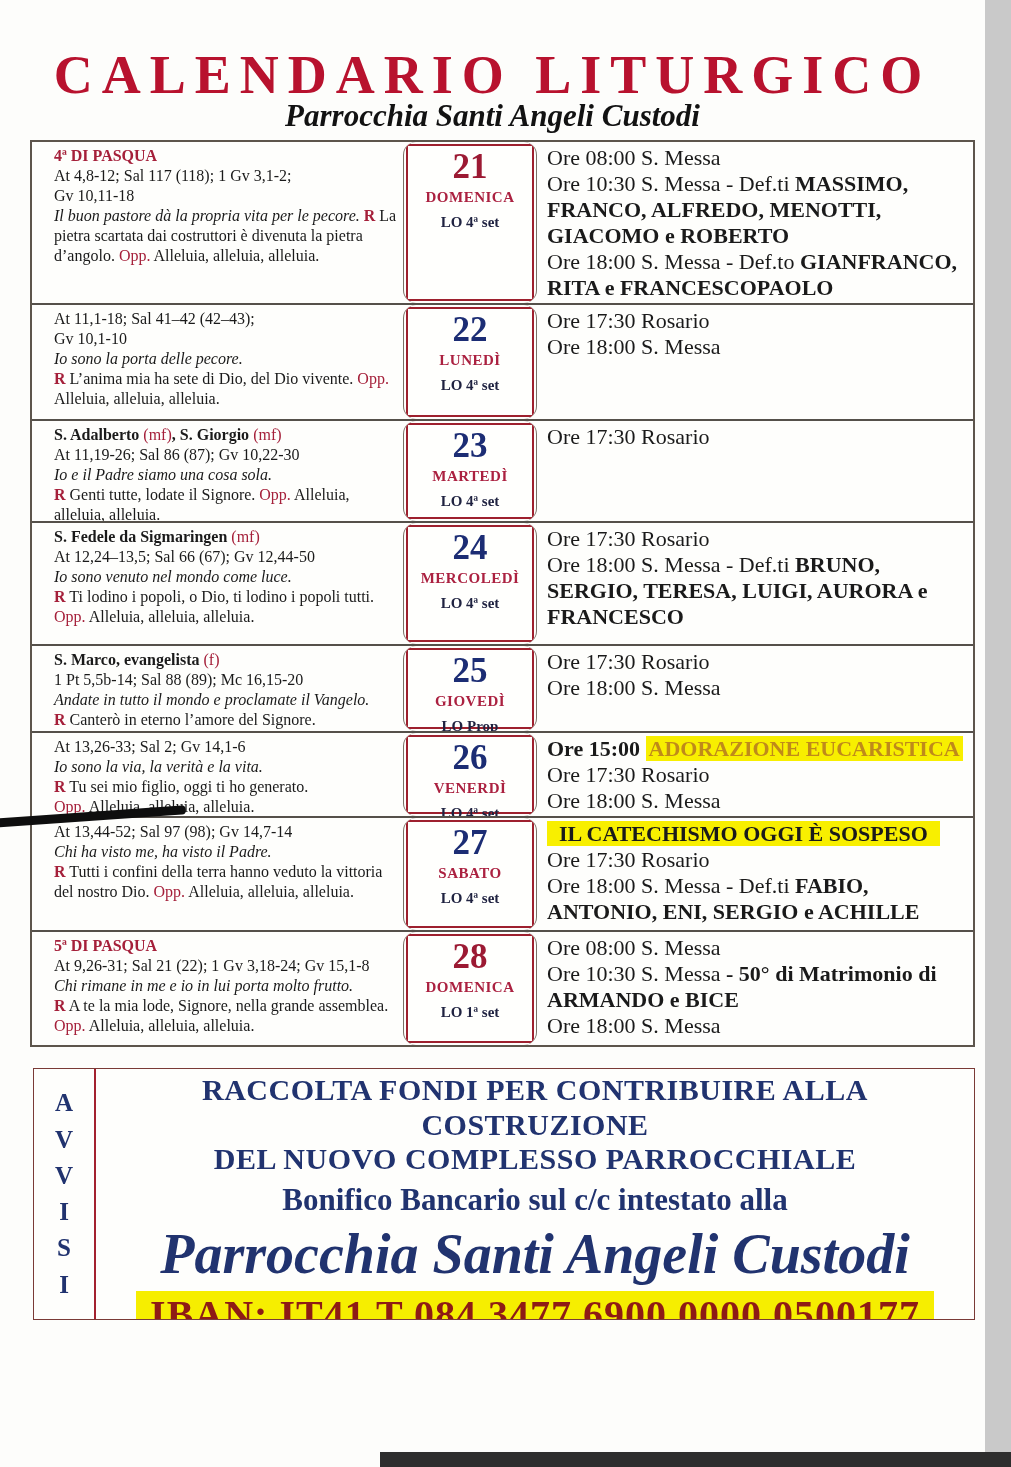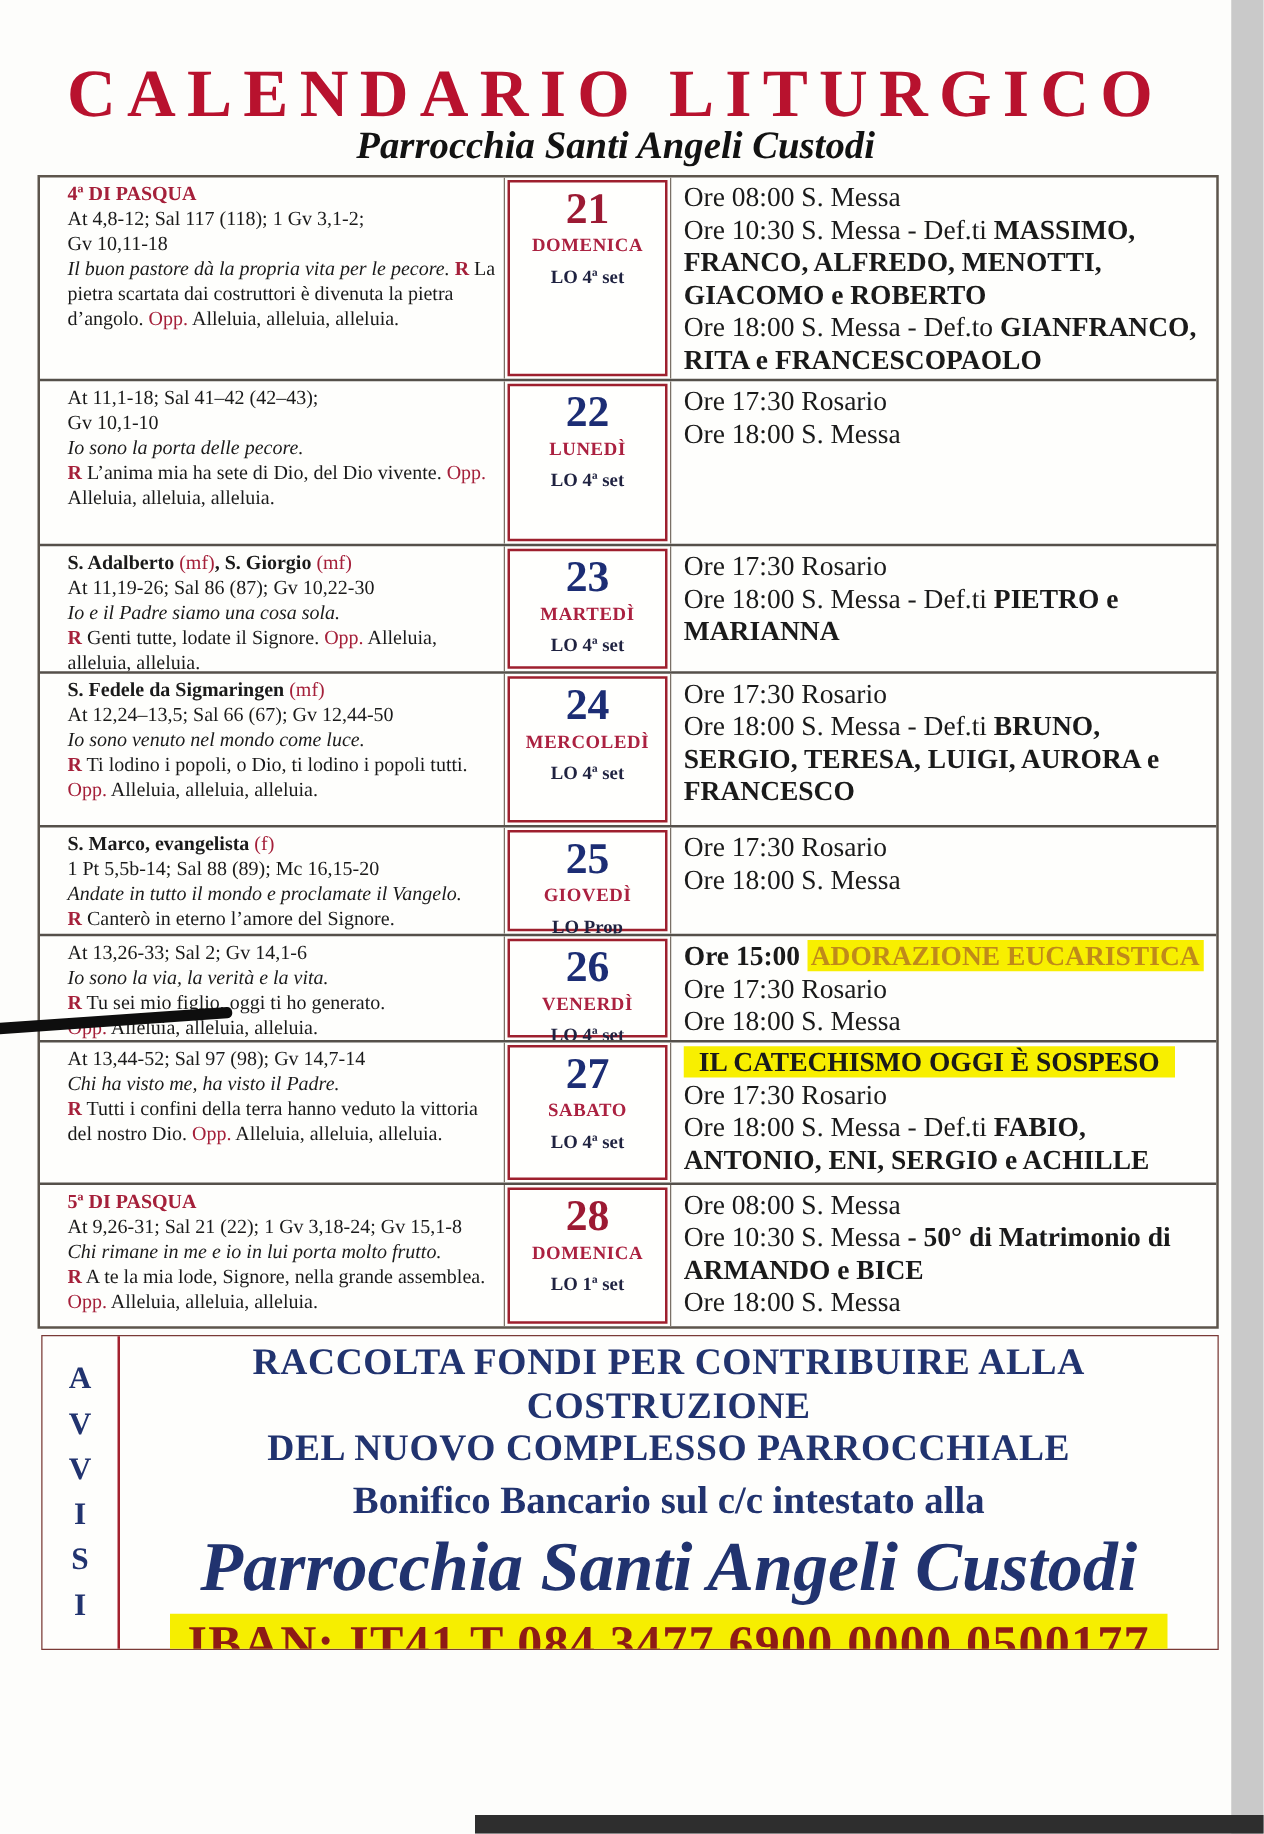"21" .cell-day { border-radius: none -> 13px }
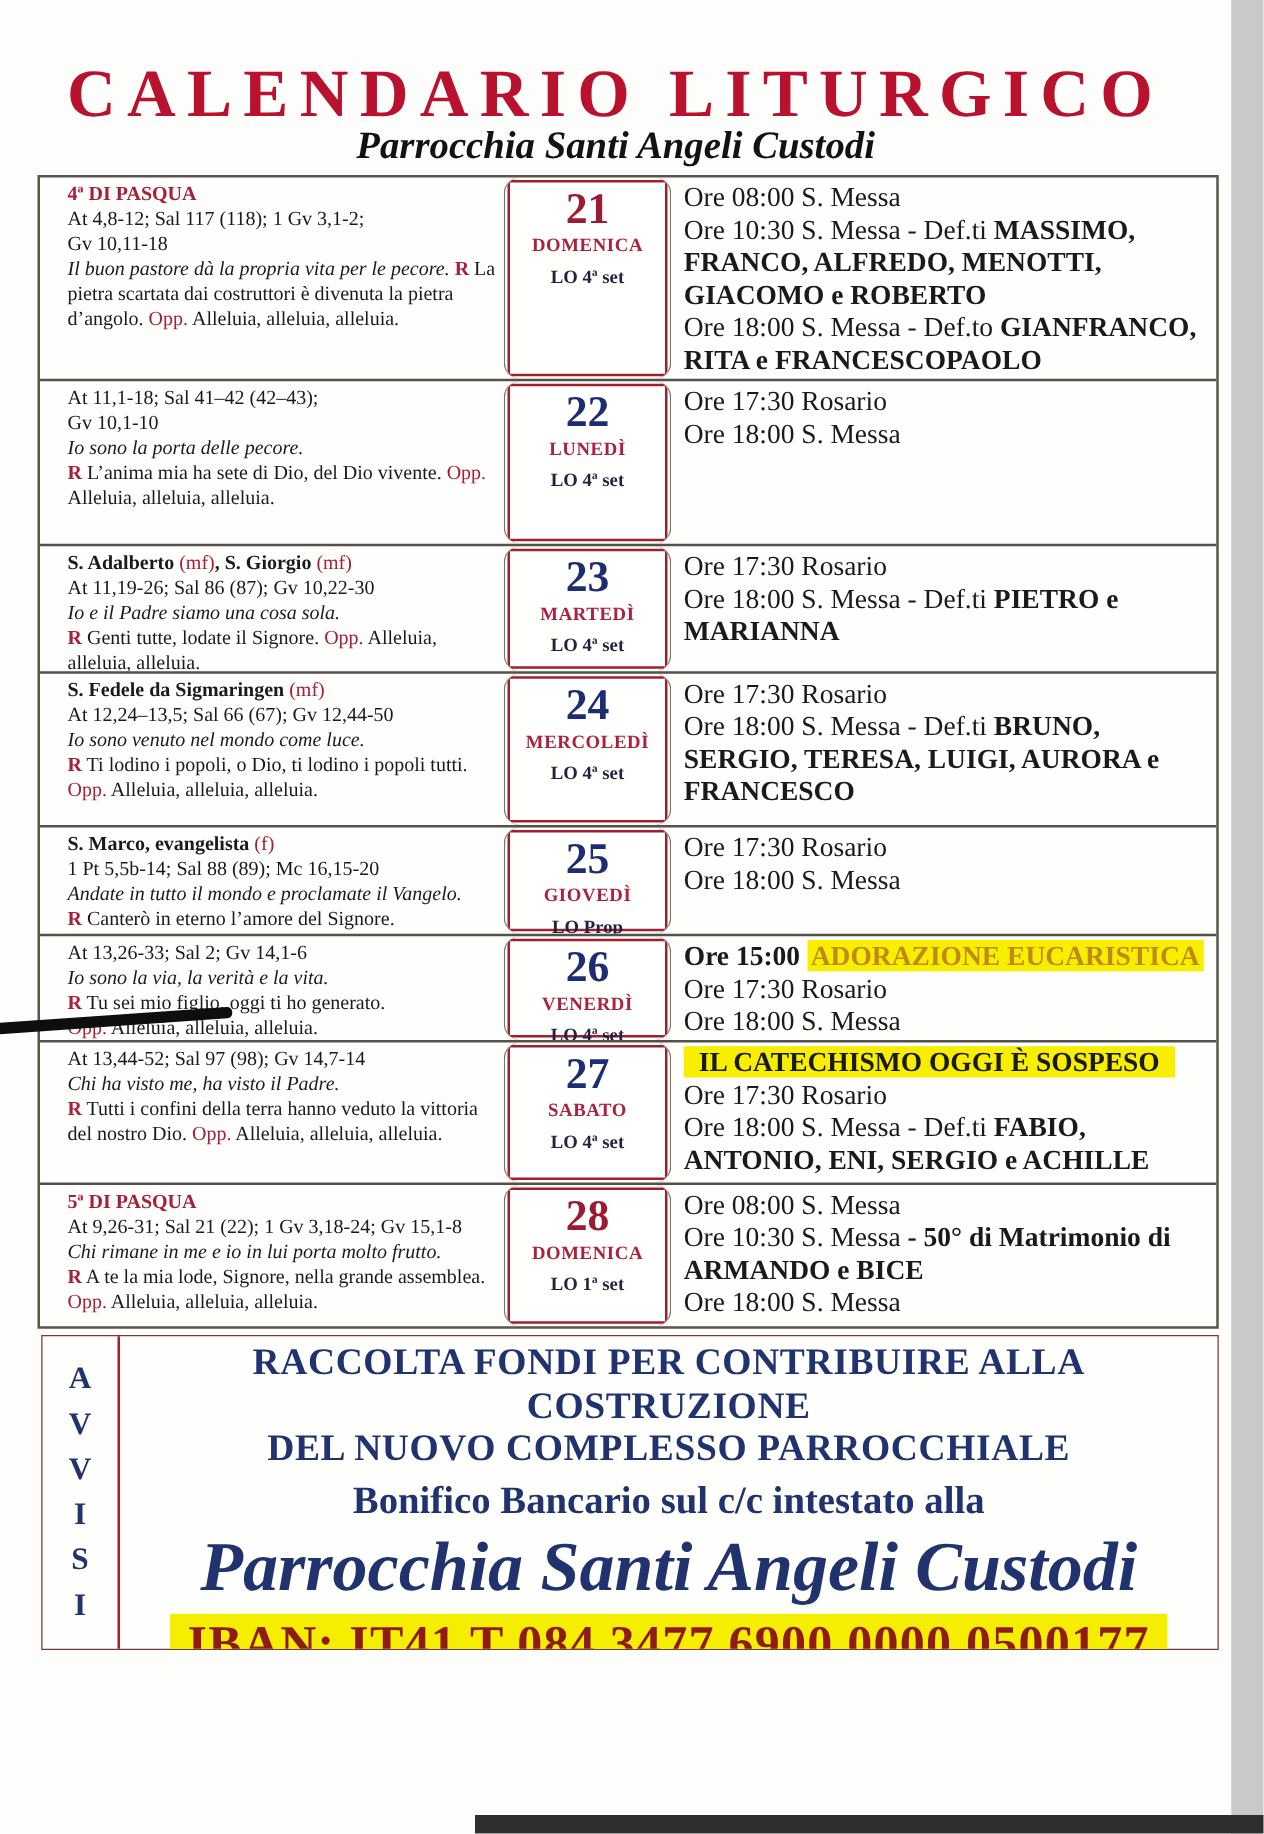"At 11,1-18; Sal 41–42 (42–43);" div.cal-row { height: 132px -> 116px }
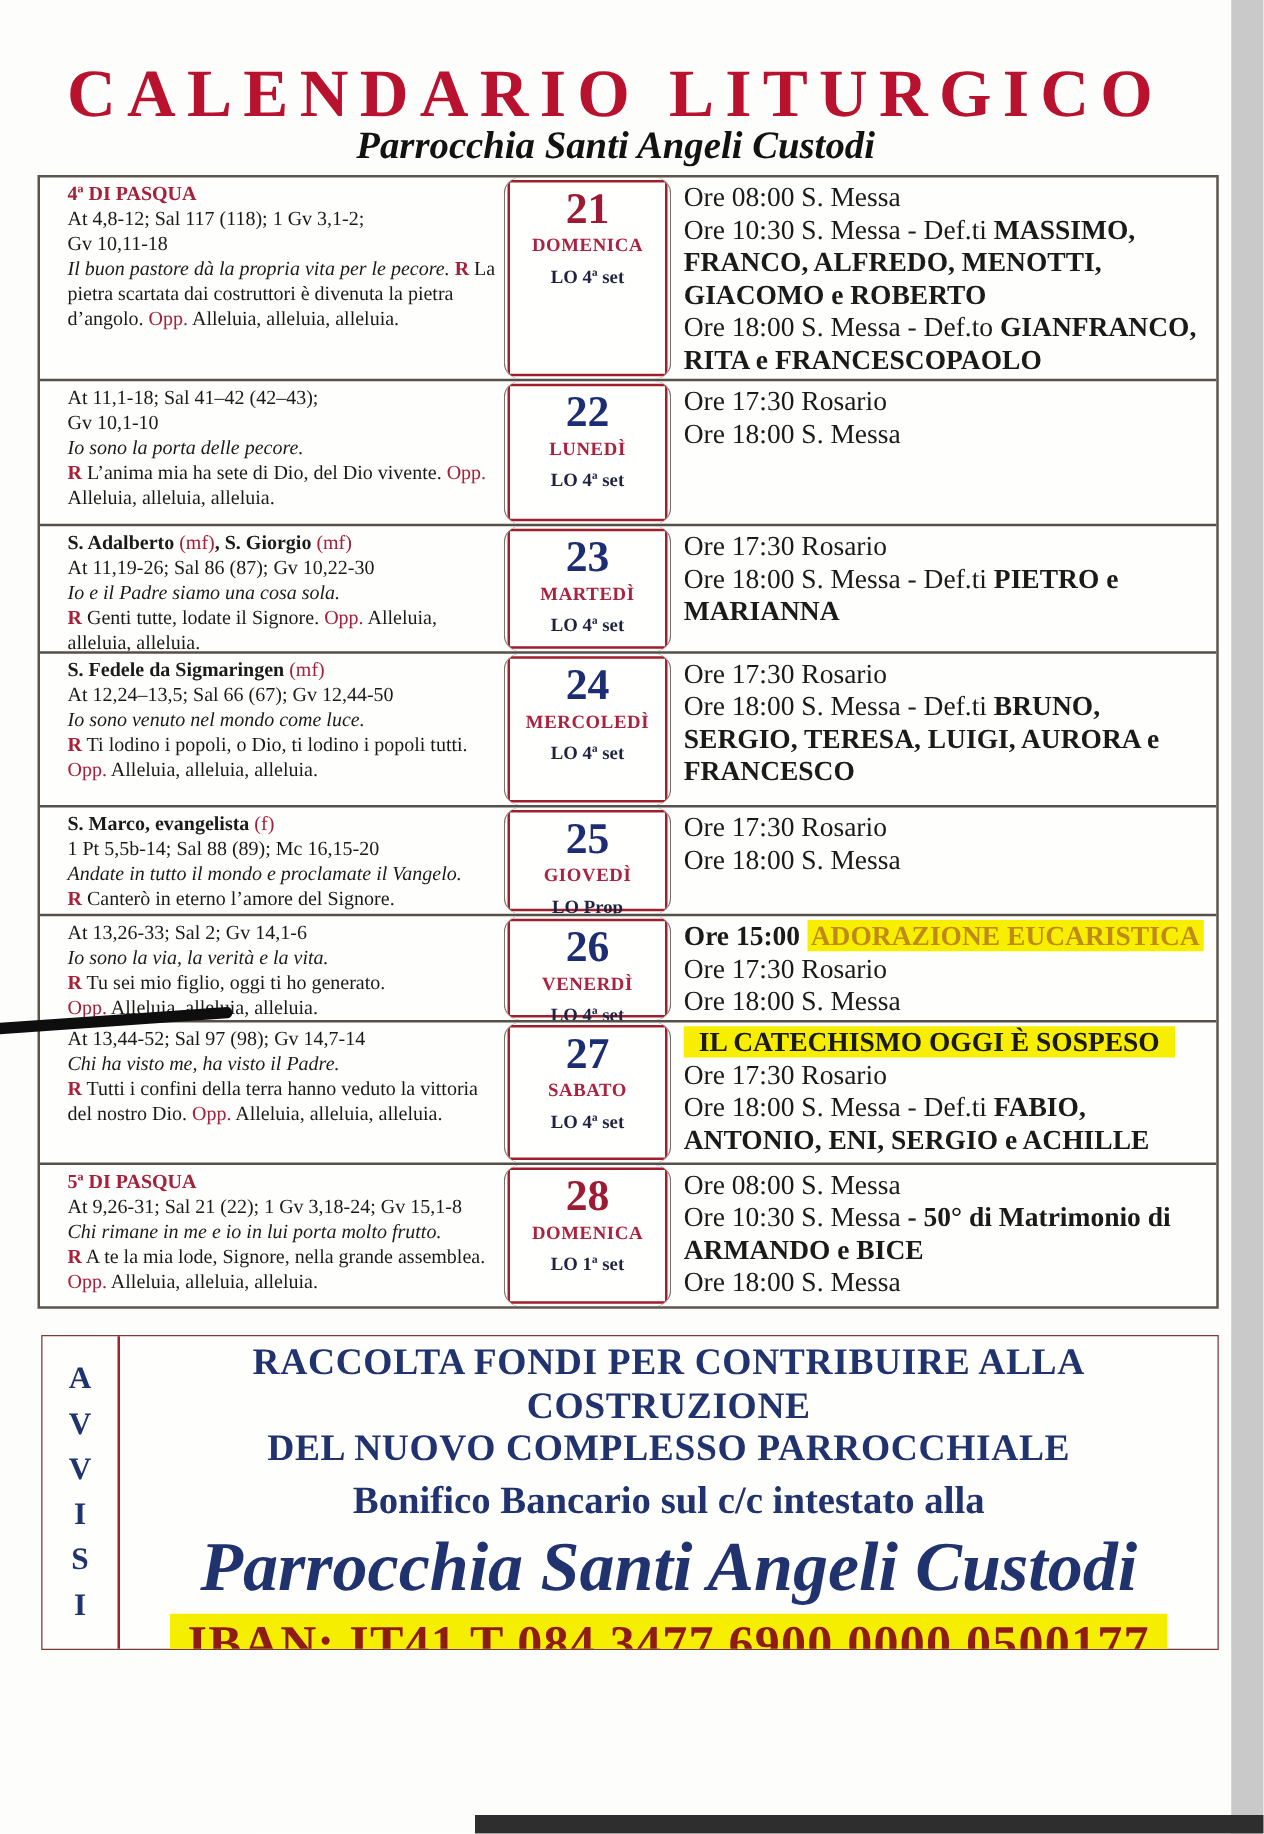"Ore 18:00 S. Messa - Def.ti PIETRO" div.sline { html: <div><span>Ore 18:00 S. Messa - Def.ti </span><span>PIETRO e MARIANNA</span></div> -> none }
